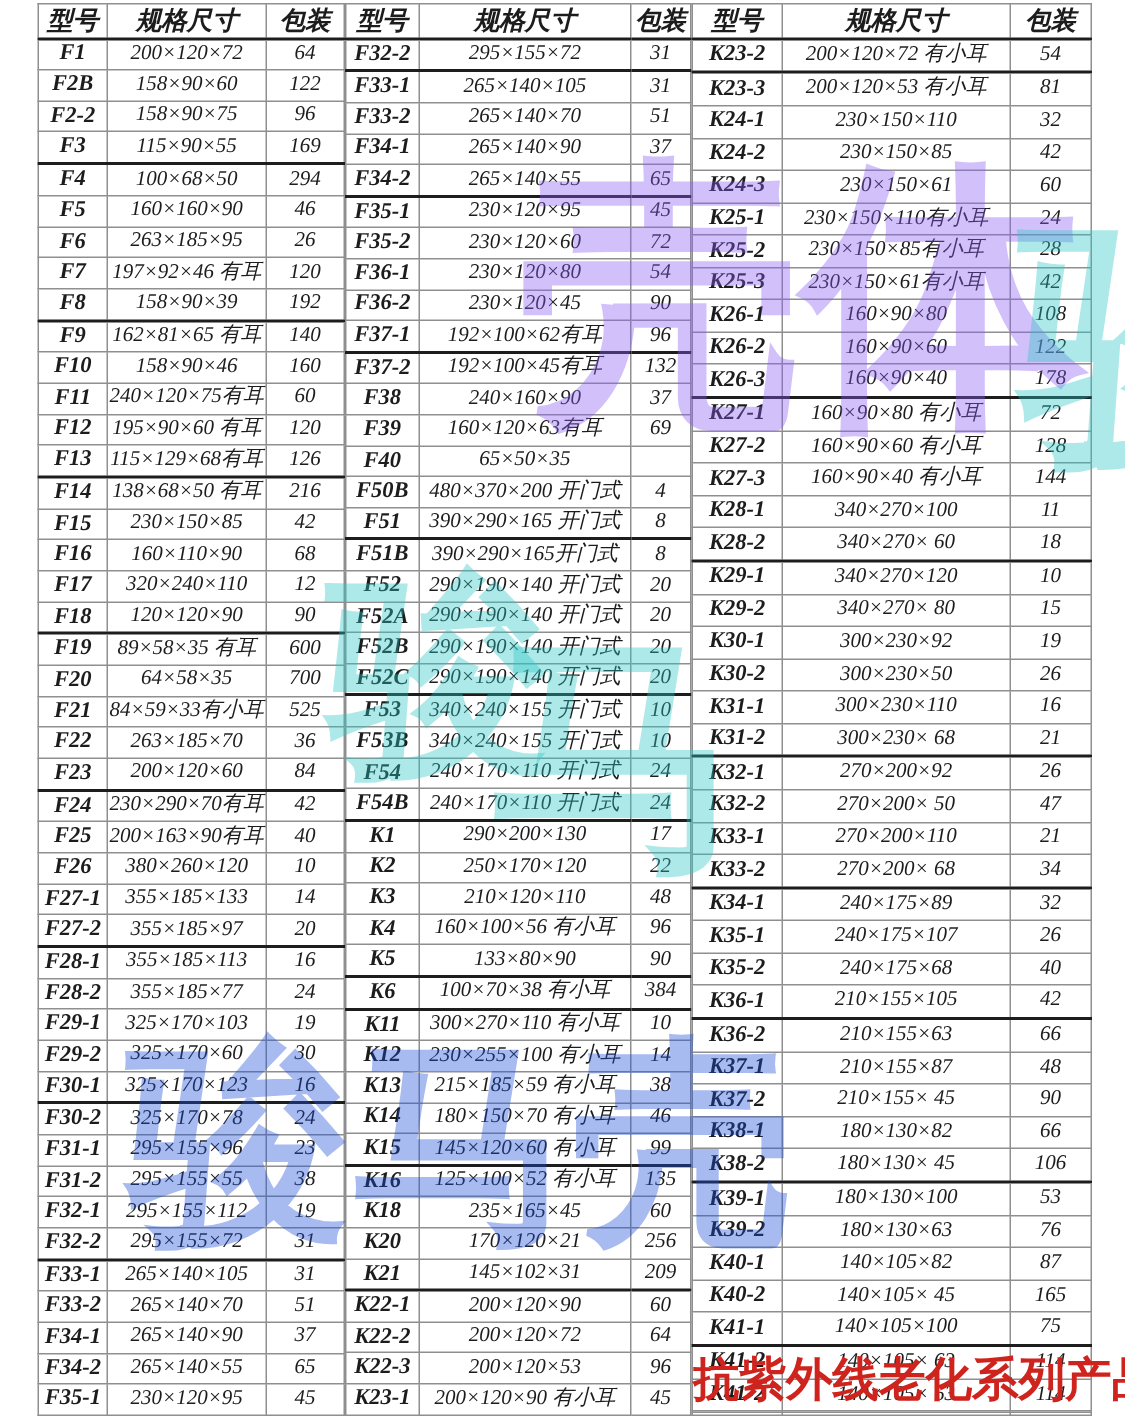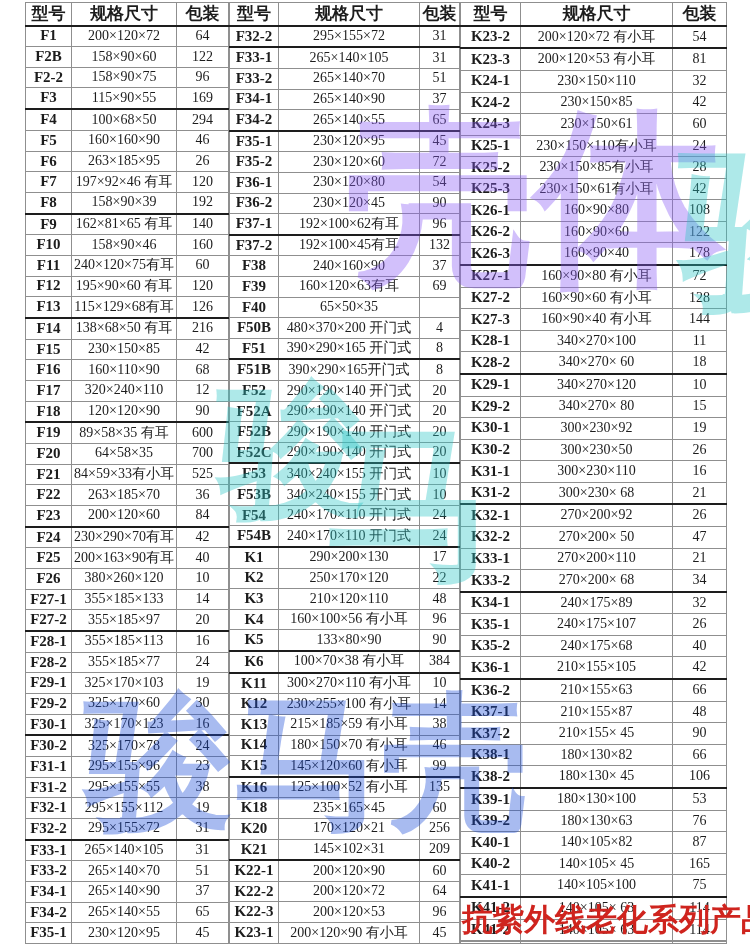"型号" table.spec { font-style: none -> italic }
